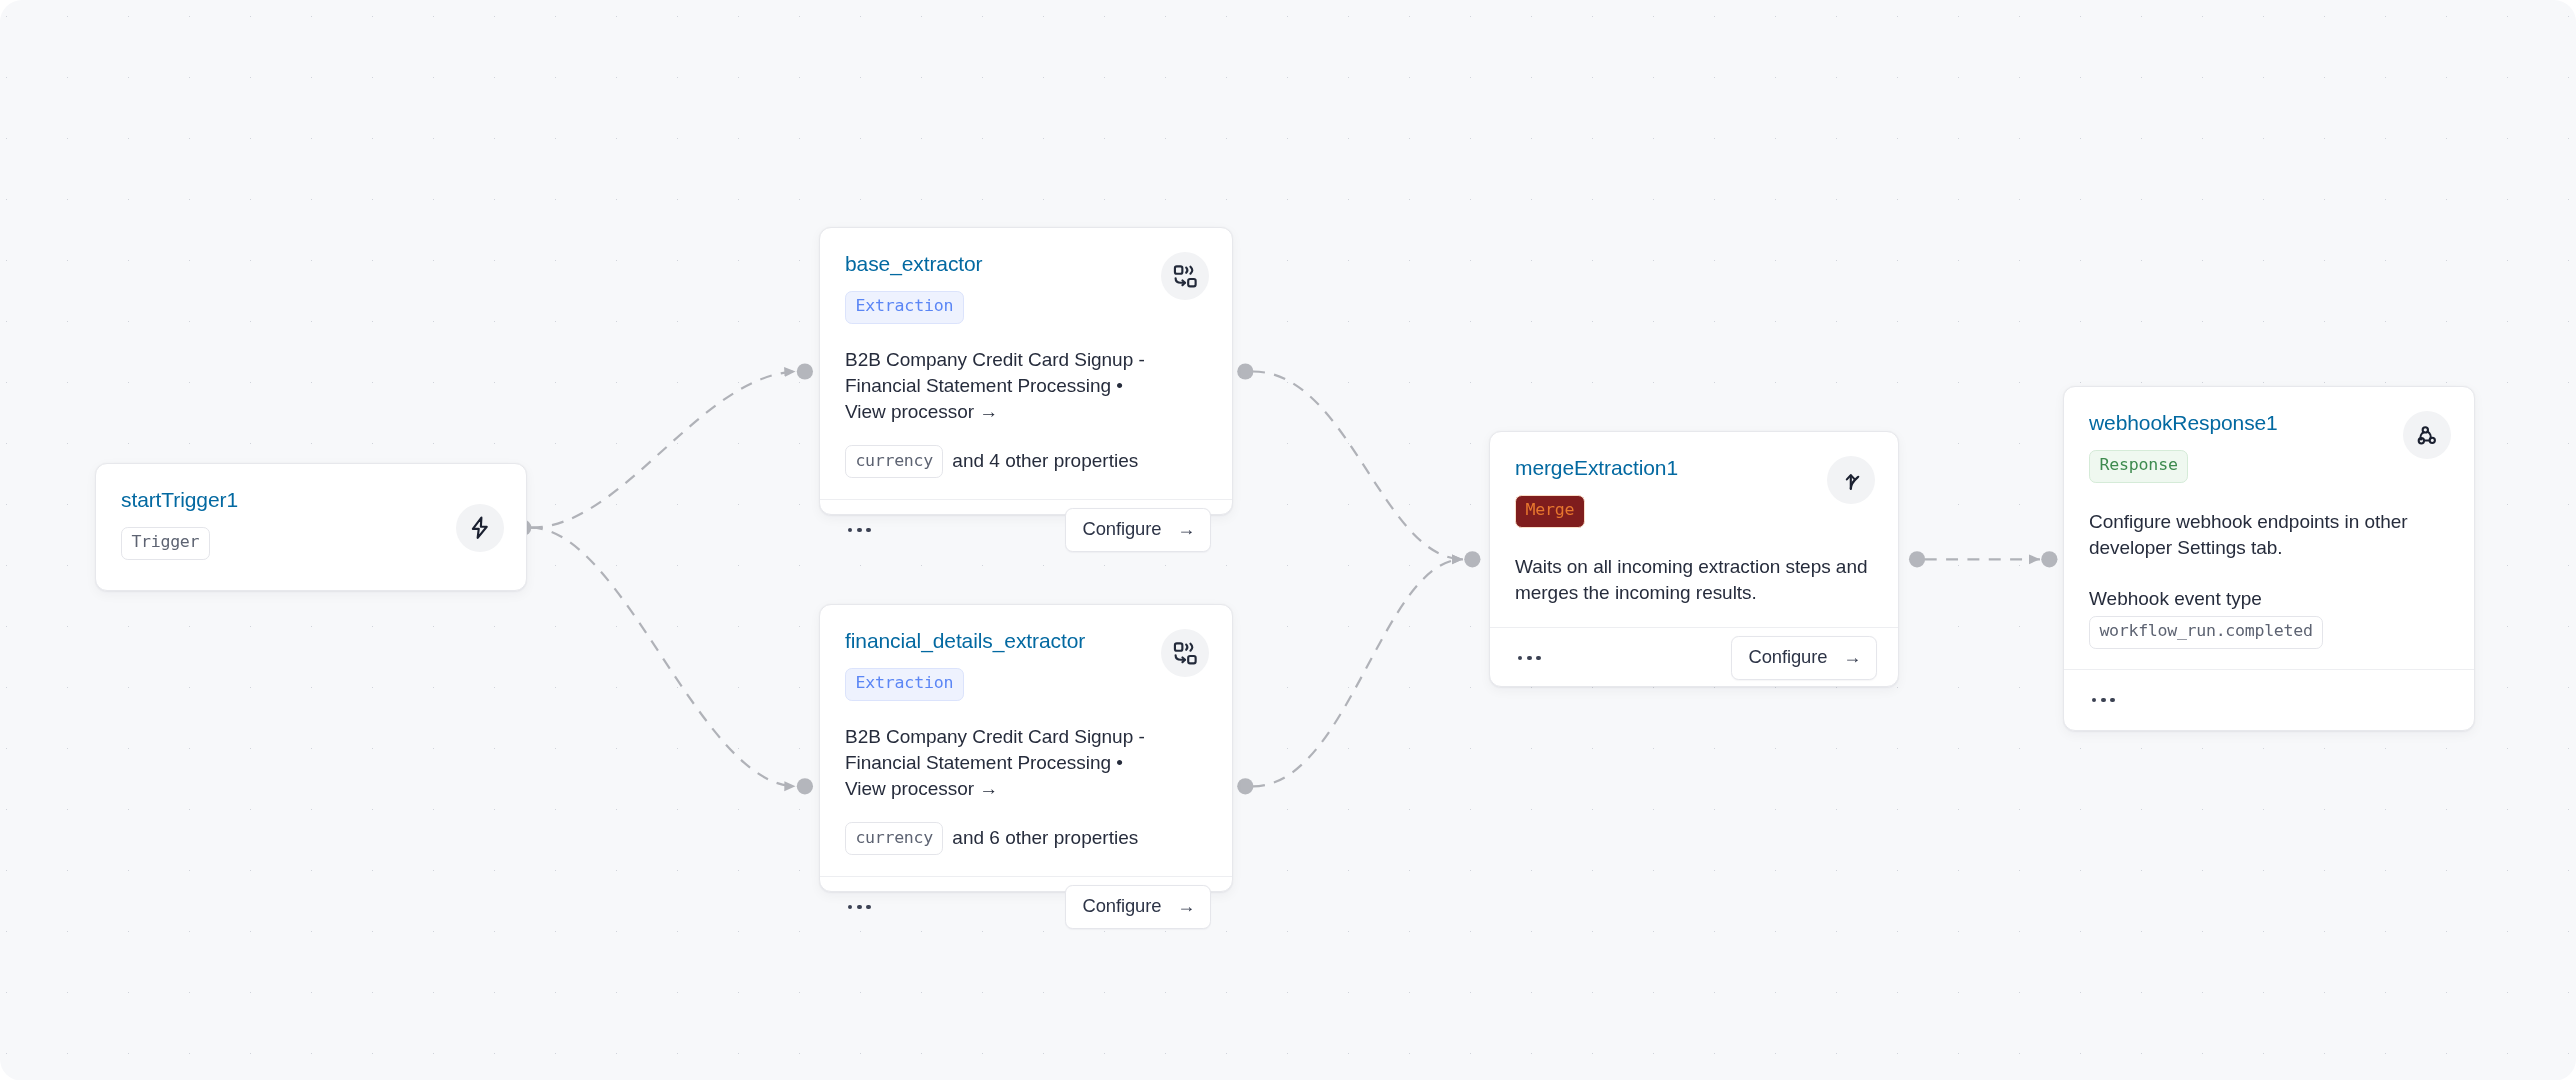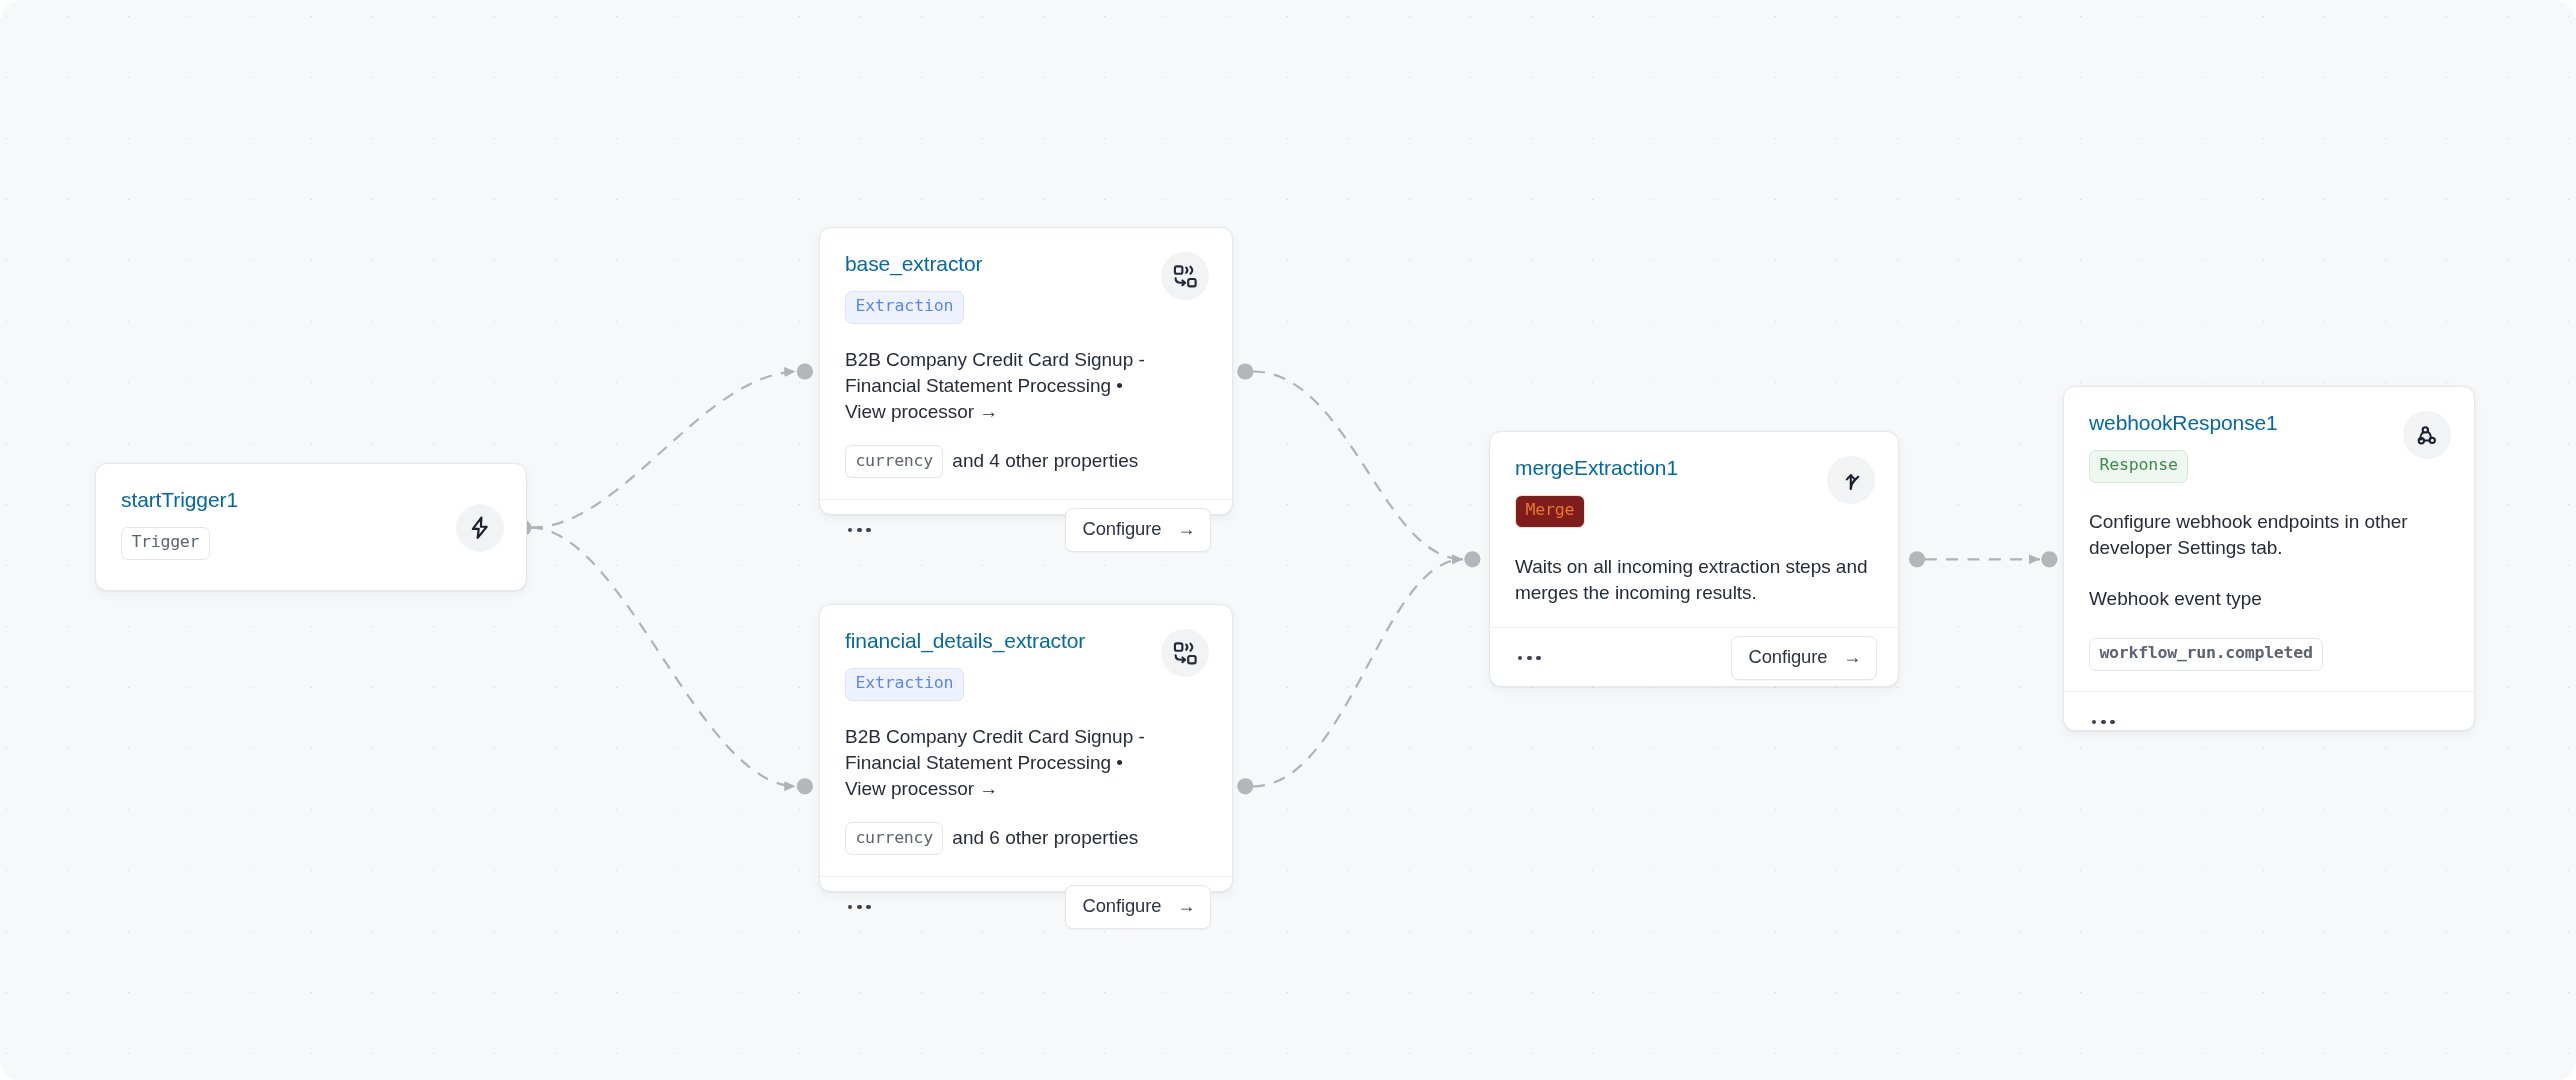"workflow_run.completed" div { font-weight: bold -> none; margin-top: 27px -> 5px }
